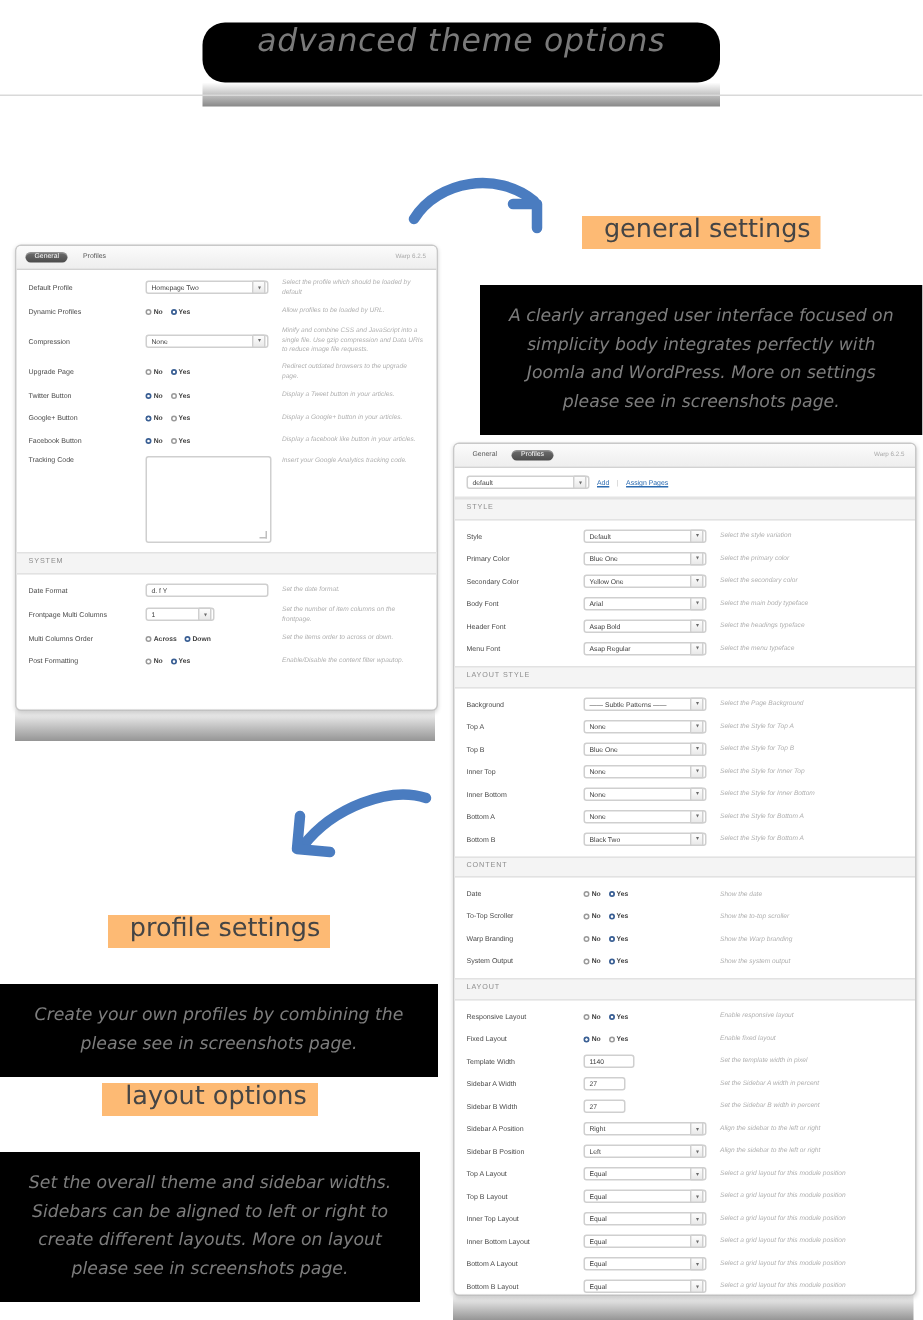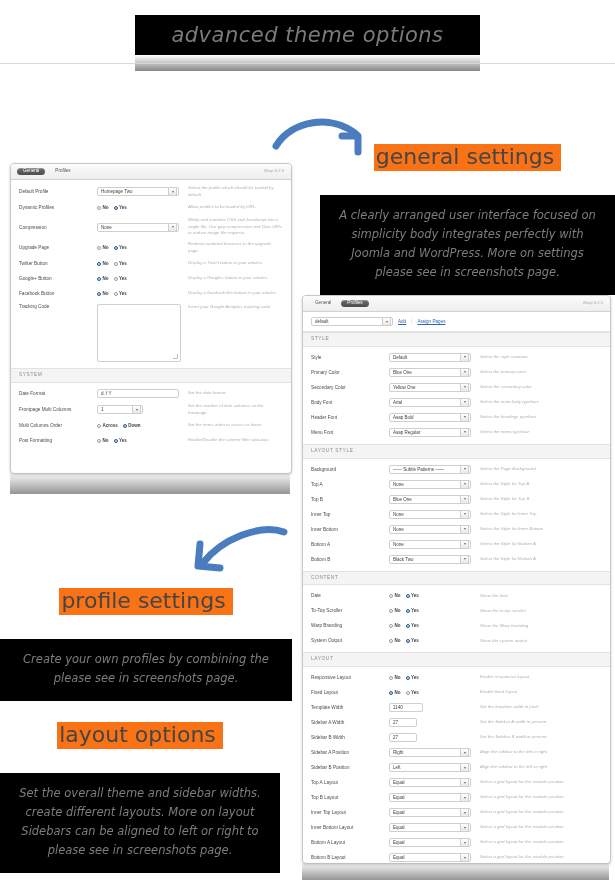"advanced theme options" #banner { align-items: center -> none; border-radius: none -> 15px }
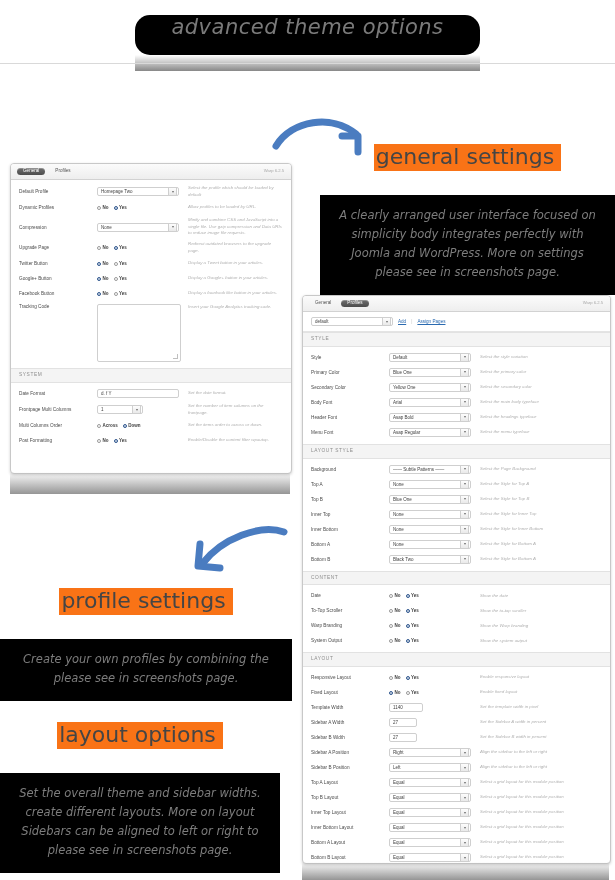"general settings" .callout .ctitle { background: #f97316 -> #fdba74; font-size: 22px -> 17px; padding: 1px 7px 3px 2px -> 1px 7px 3px 15px }
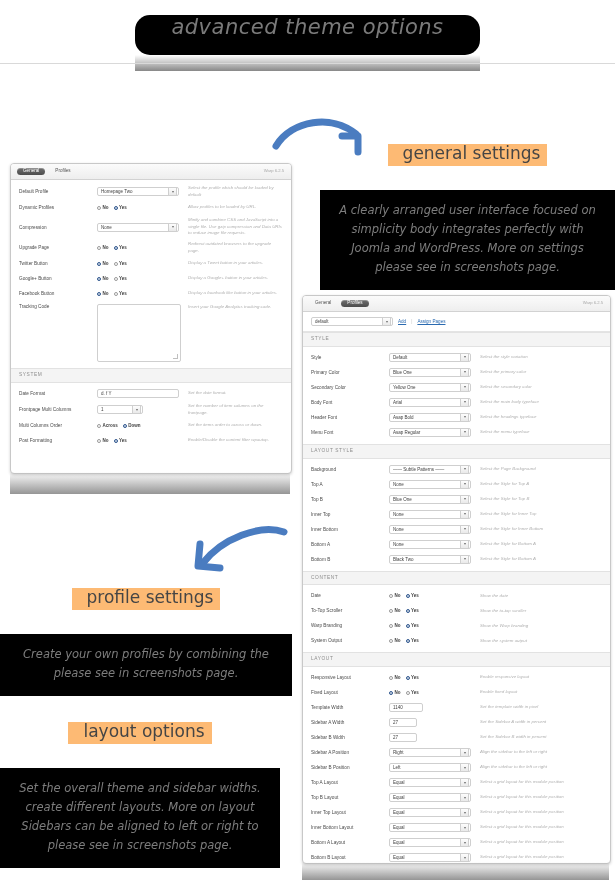"profile settings" div { margin-top: none -> 22px }
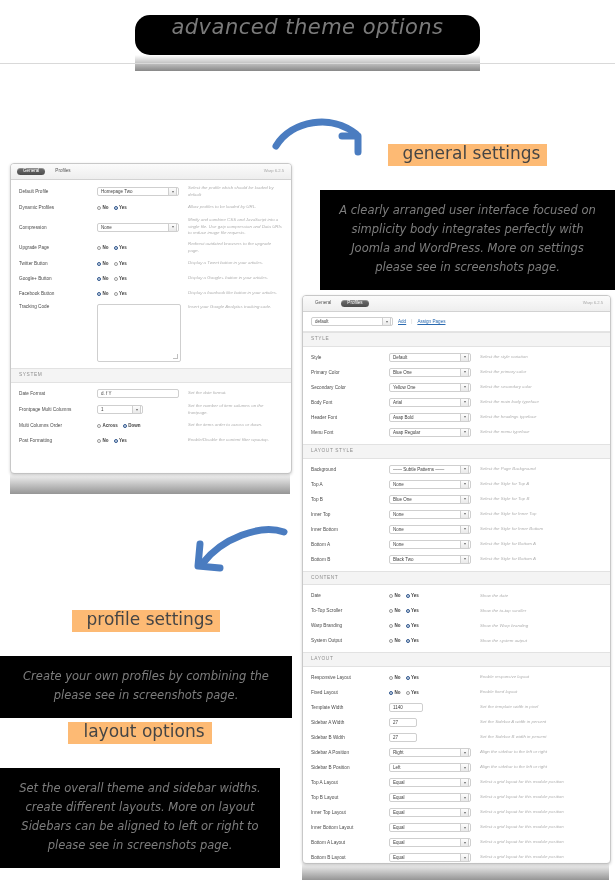"create different layouts. More on" div { order: before "Sidebars can be aligned to" -> after "Sidebars can be aligned to" }
